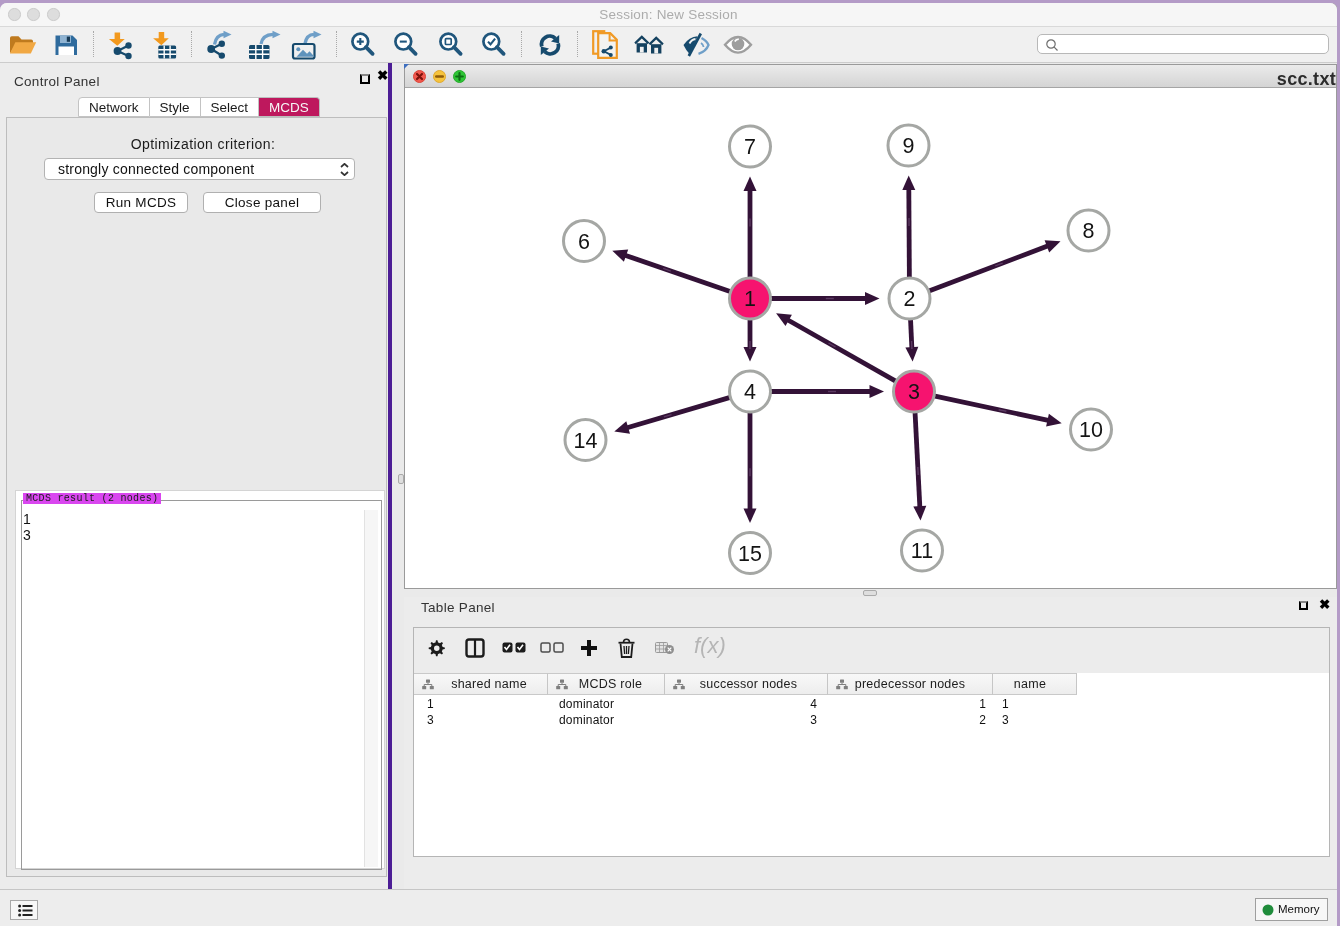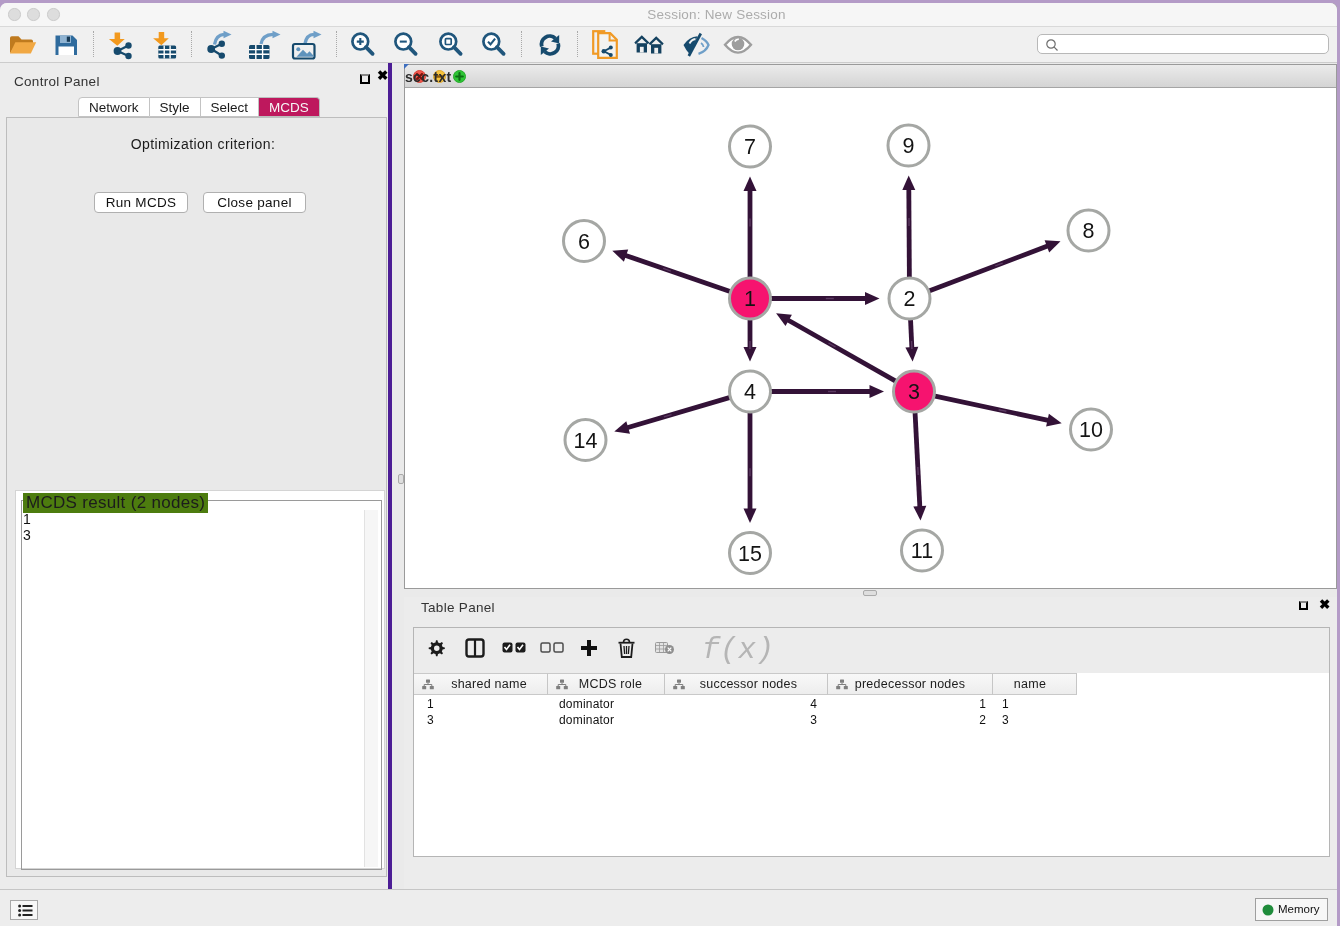"Session: New Session" #titlebar { padding-left: 48px -> none }
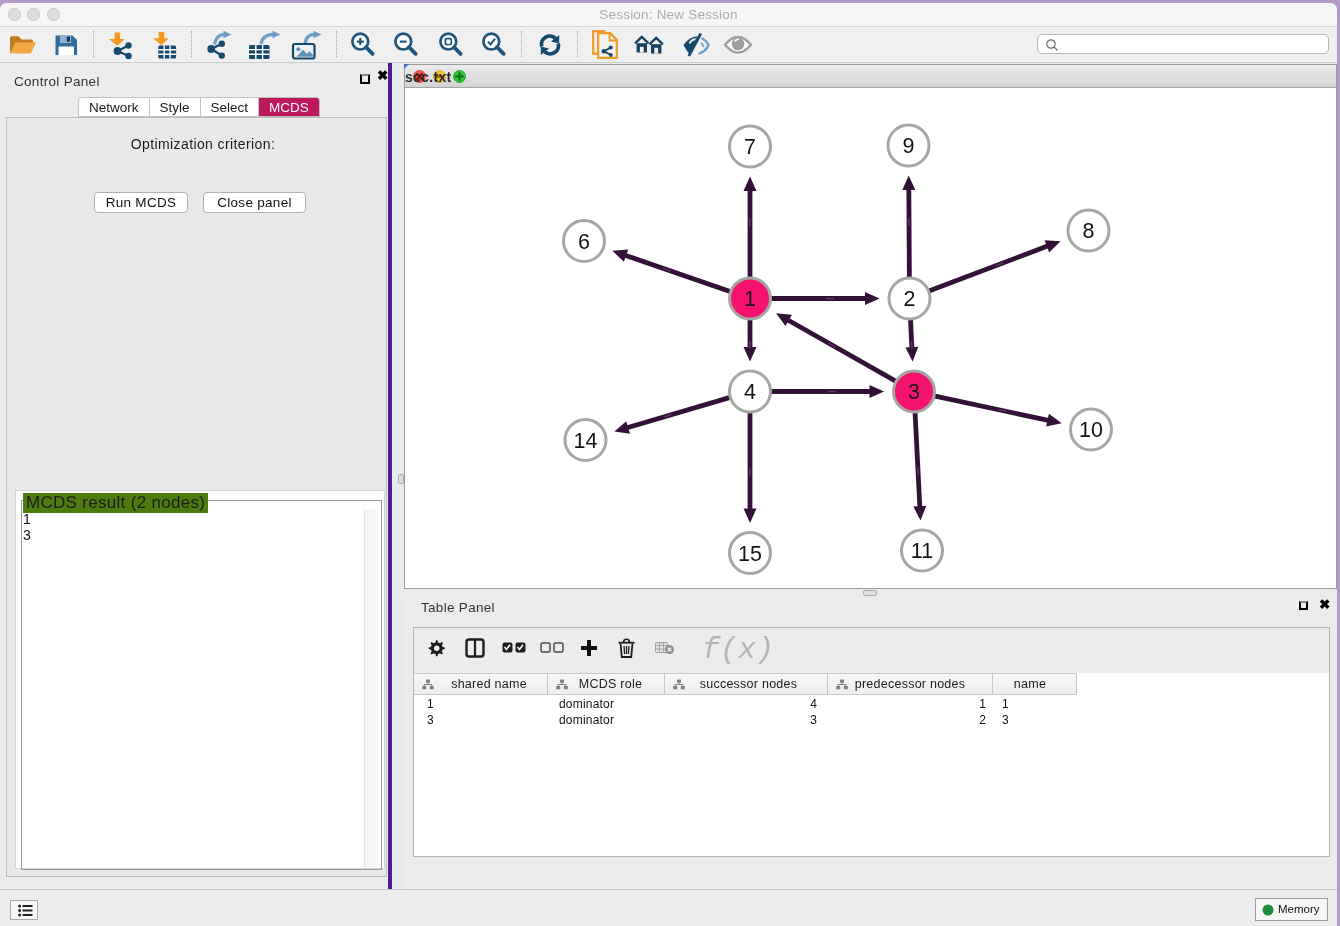"scc.txt" #ntext { font-size: 14px -> 18px; text-align: left -> right }
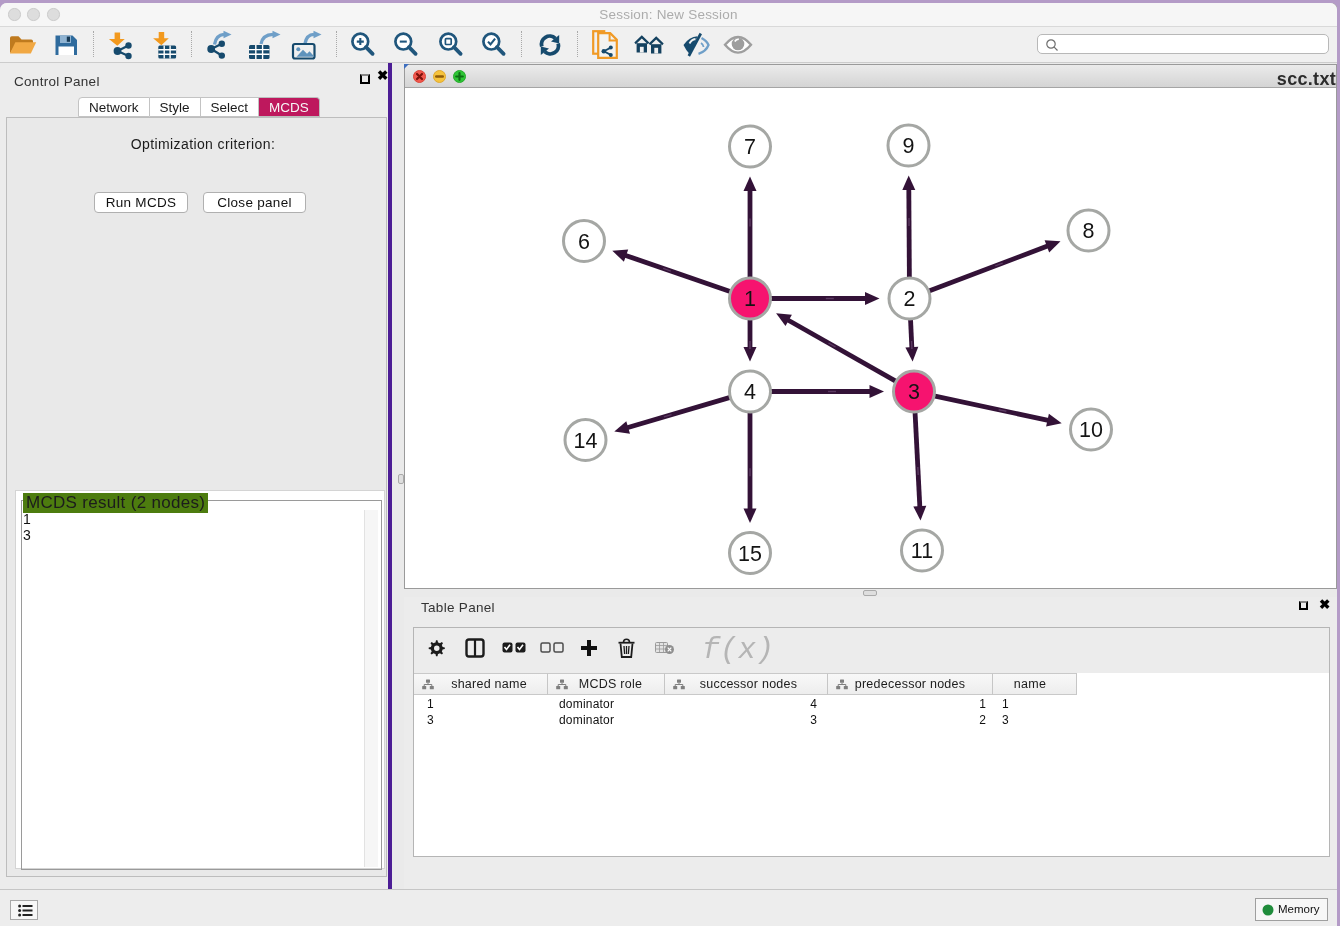"strongly connected component" div { html: none -> <div>strongly connected component<svg> <path></path> <path></path> </svg></div> }
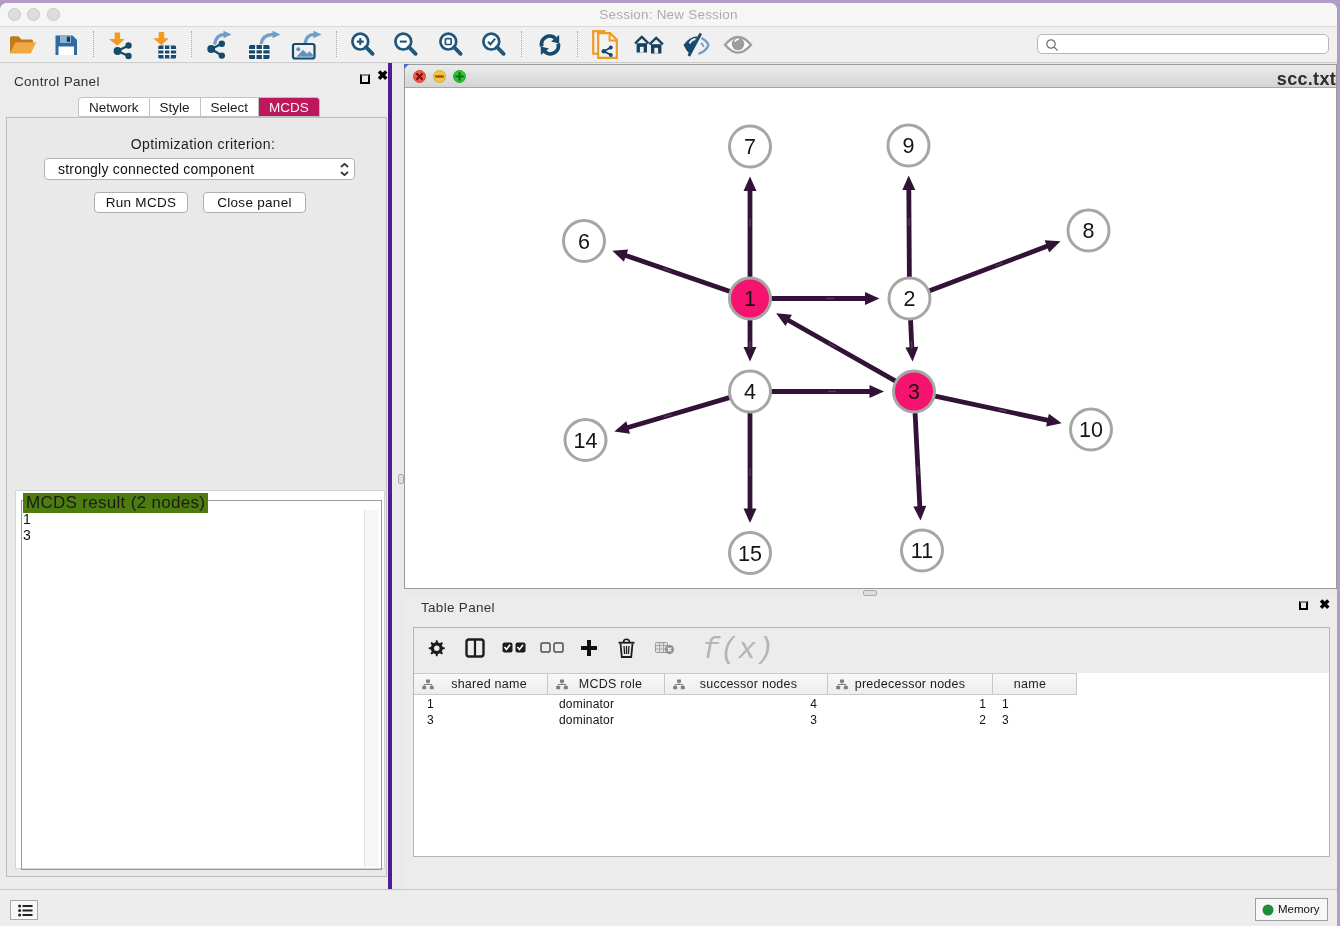"Close panel" div.btn { width: 103px -> 118px }
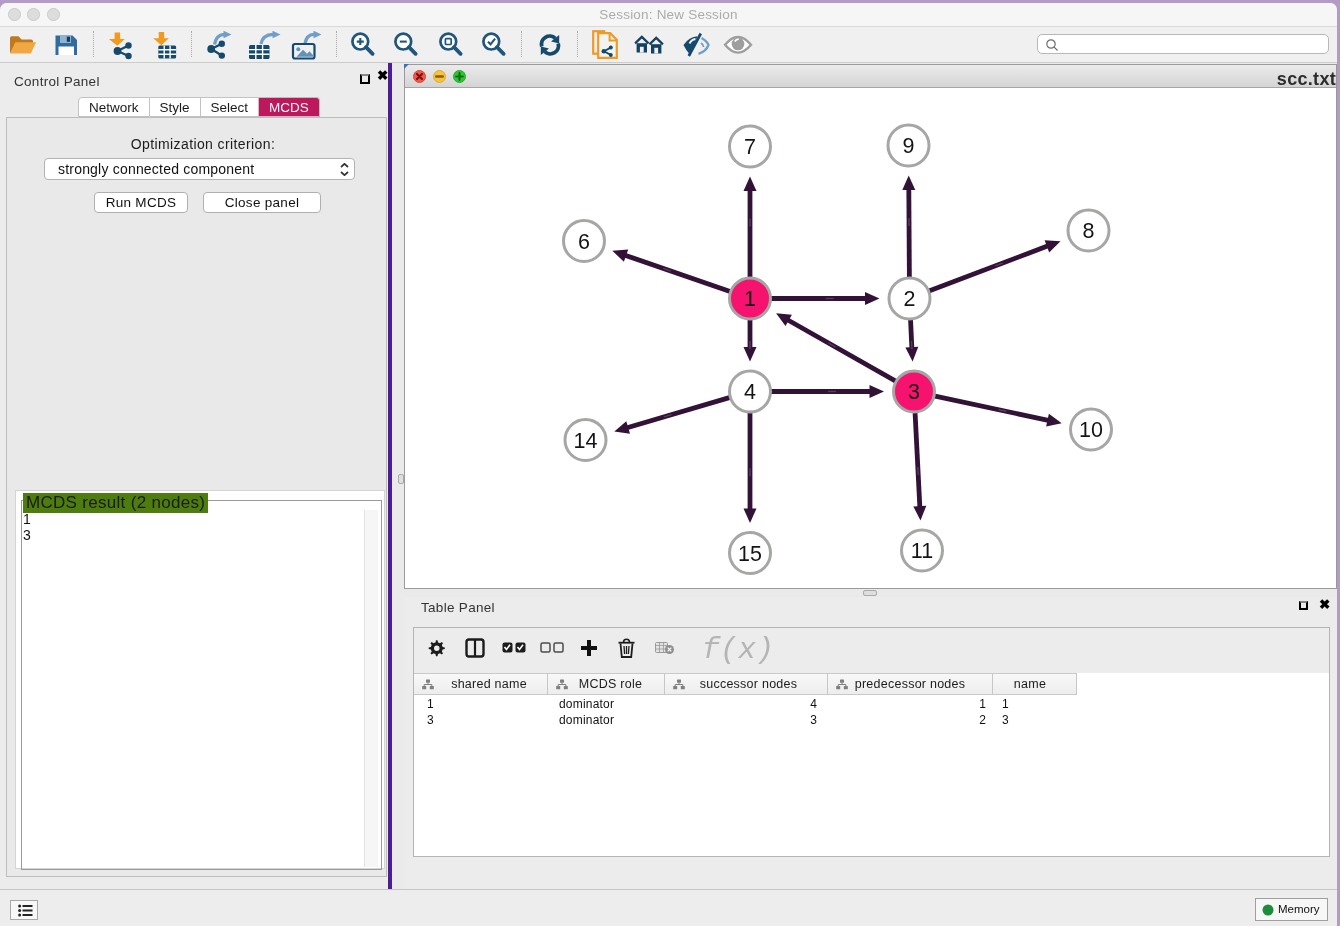"MCDS result (2 nodes)" #grplegend { background: #4d7c0f -> #d946ef; font-family: none -> Liberation Mono, monospace; font-size: 17px -> 10px }
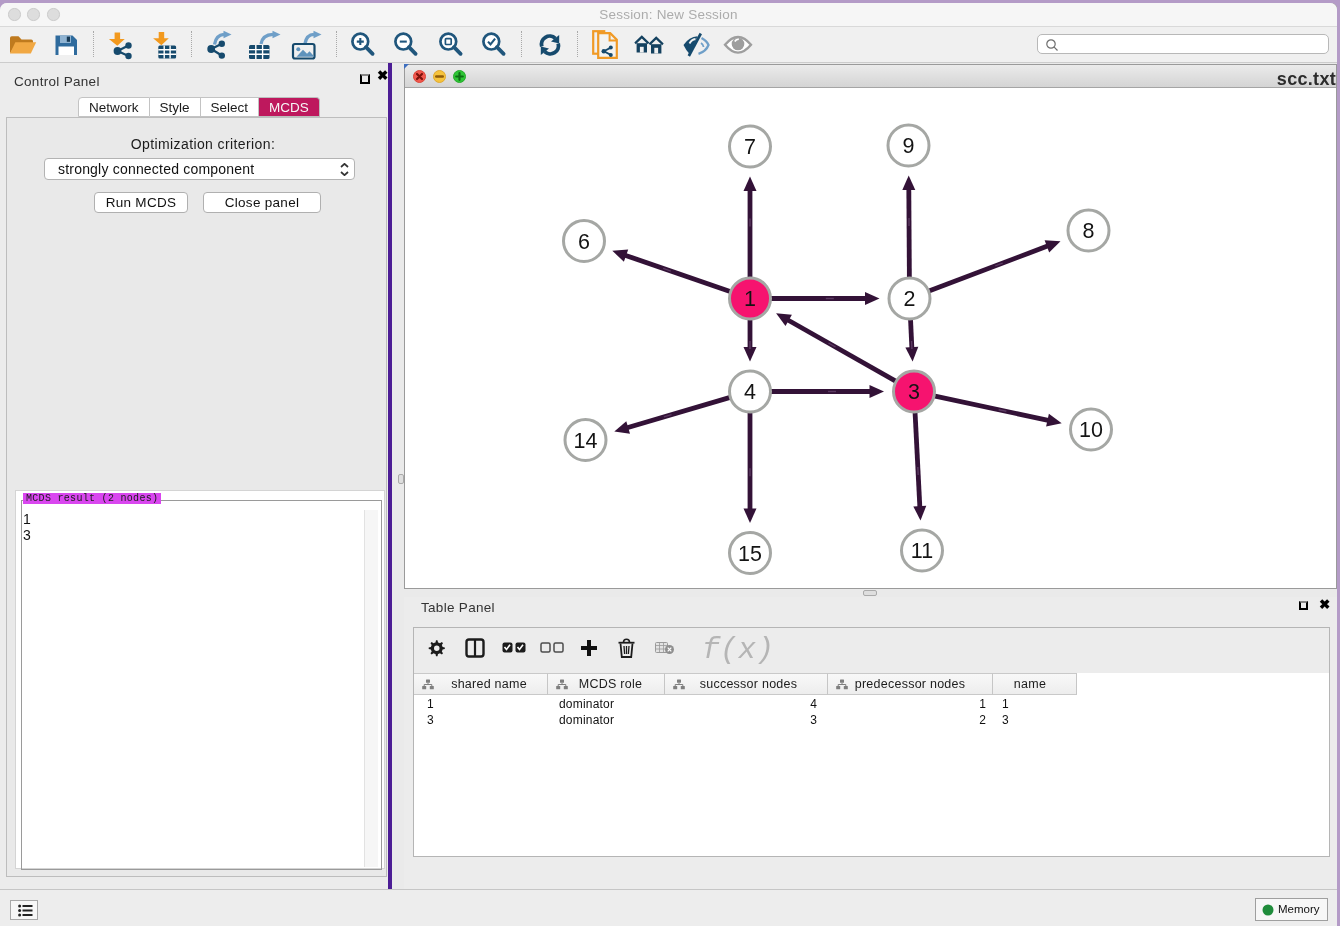"f(x)" div { font-family: Liberation Mono, monospace -> Liberation Sans, sans-serif; font-size: 30px -> 22px; left: 288px -> 280px }
